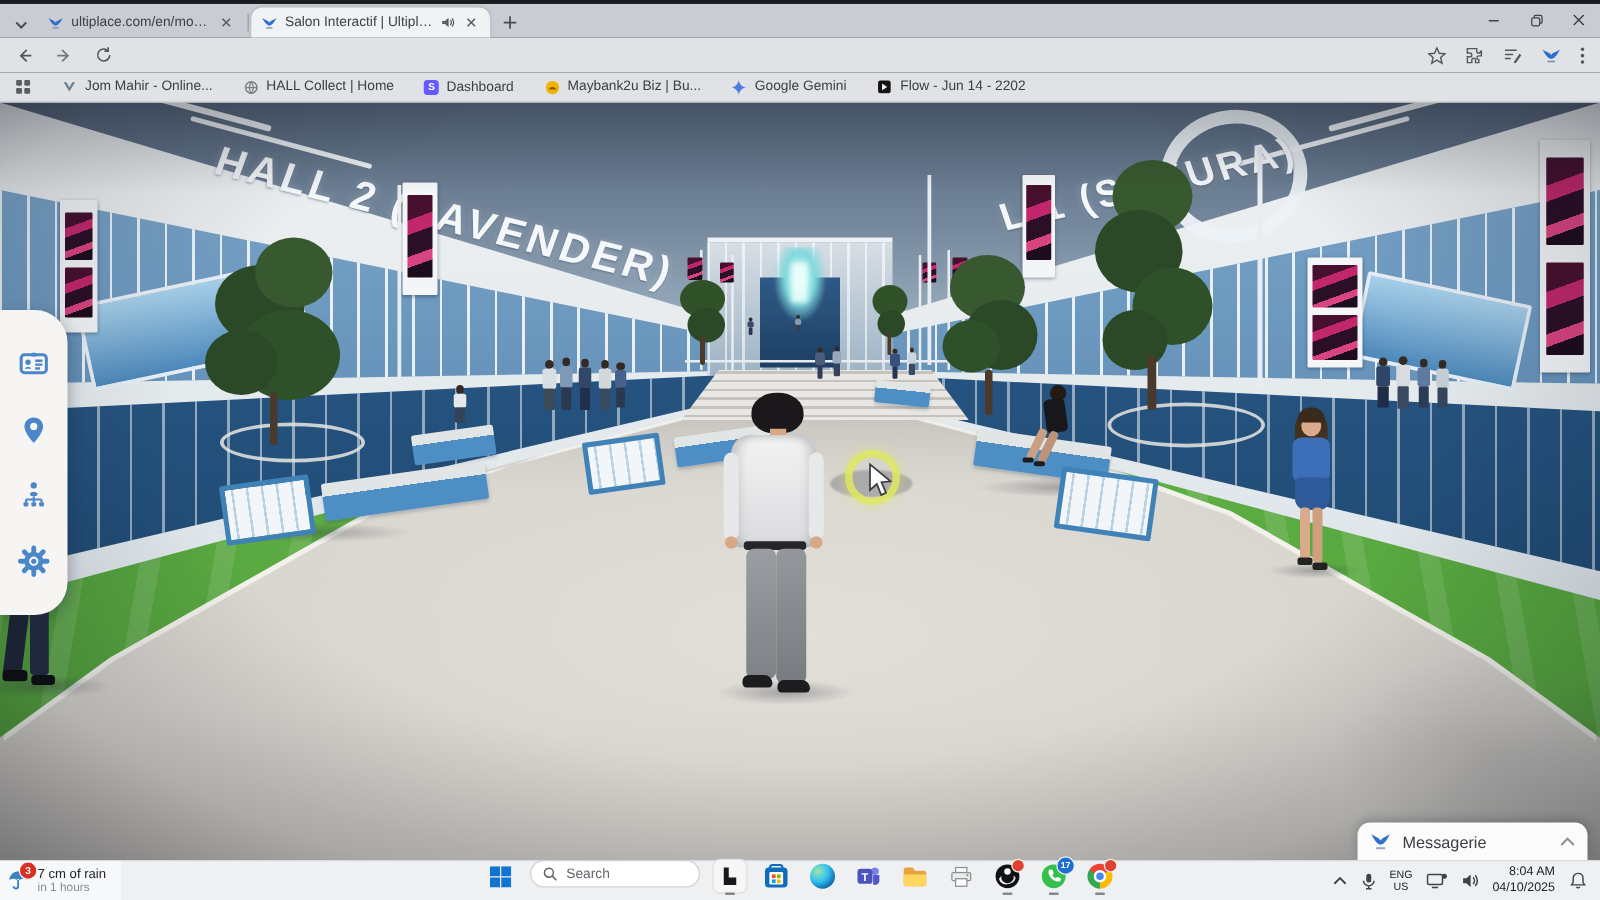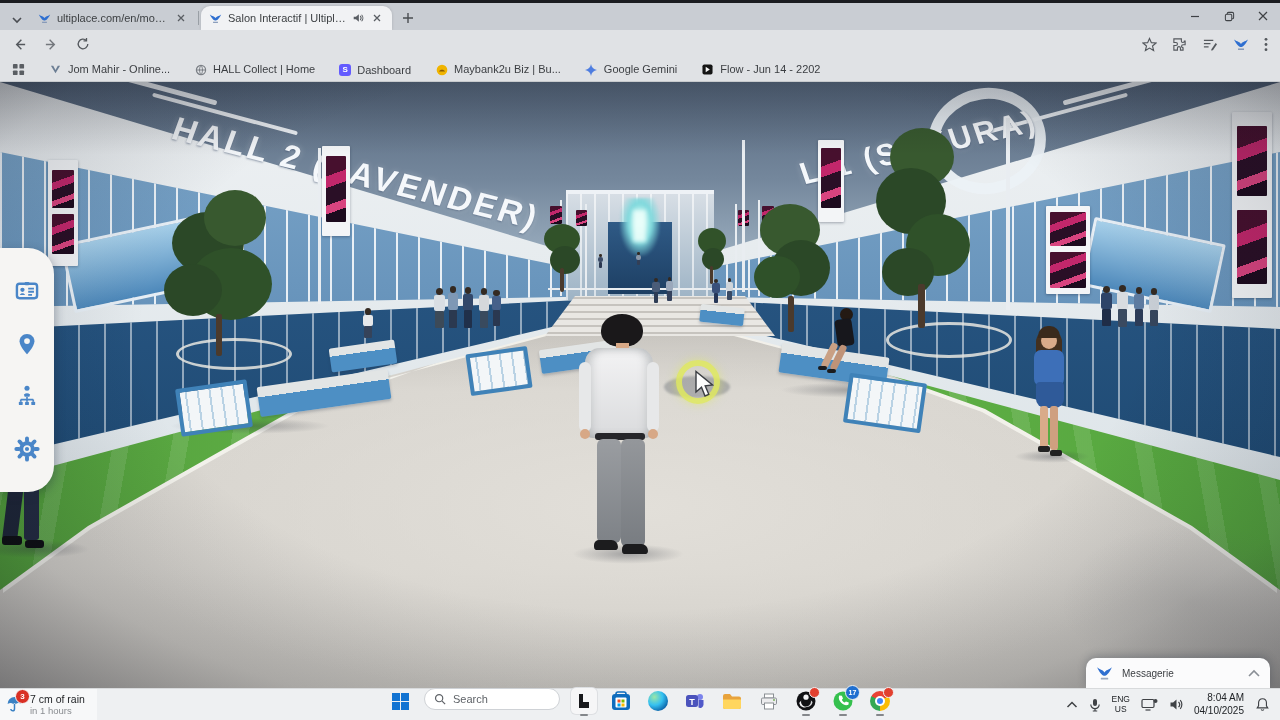"Messagerie" #messenger .lbl { font-size: 10px -> 13px }
